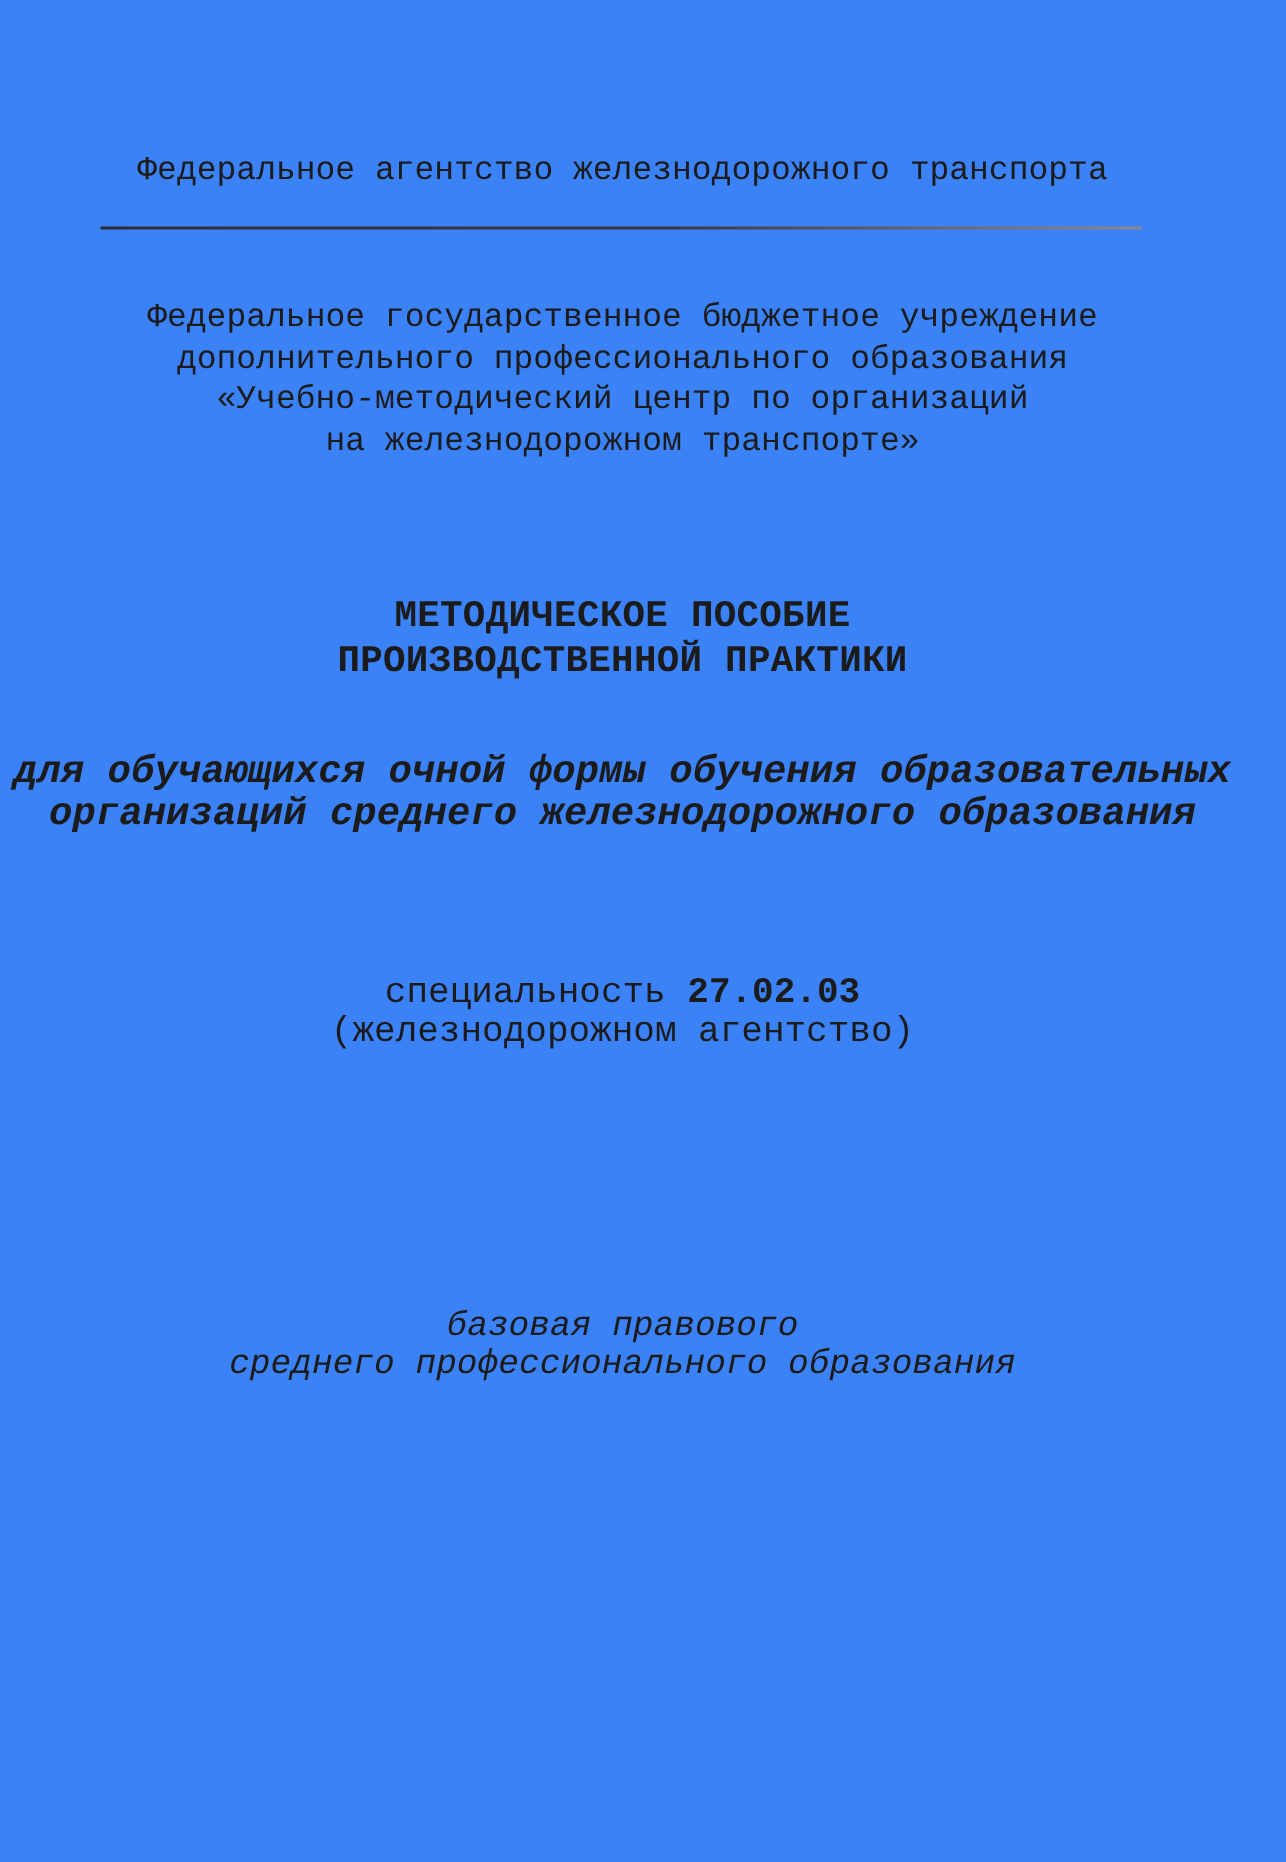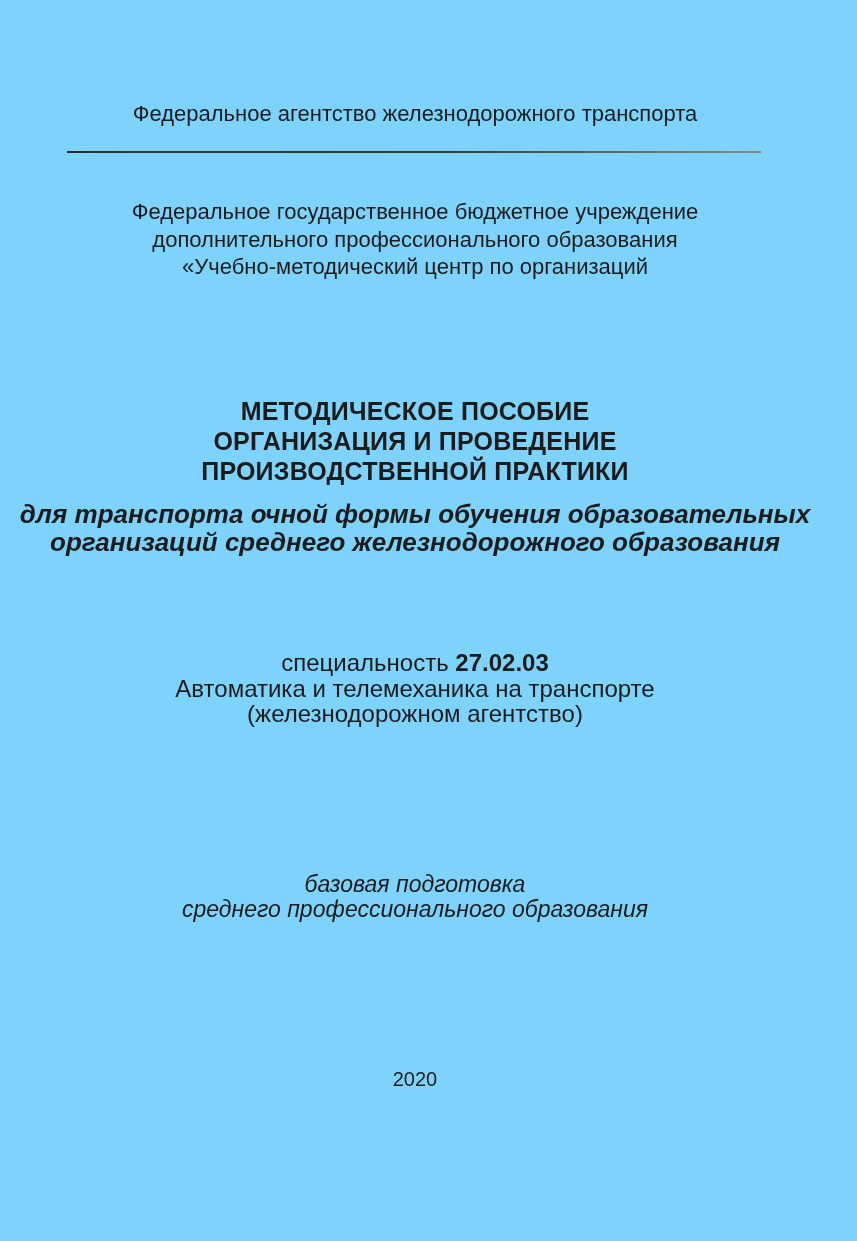"Федеральное агентство железнодорожного" .page { background: #7dd3fc -> #3b82f6; font-family: Liberation Sans, sans-serif -> Liberation Mono, monospace }
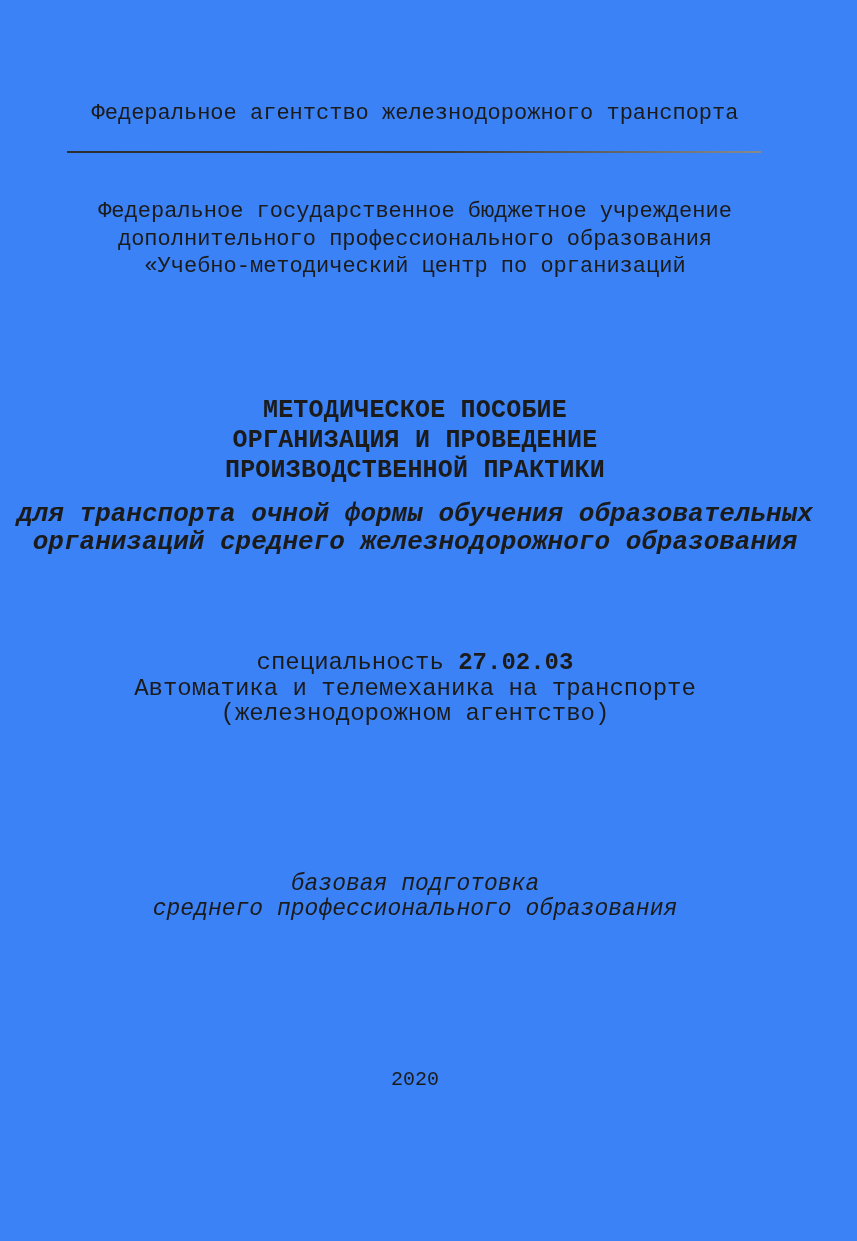"на железнодорожном транспорте»" div { html: none -> <div>на железнодорожном транспорте»</div> }
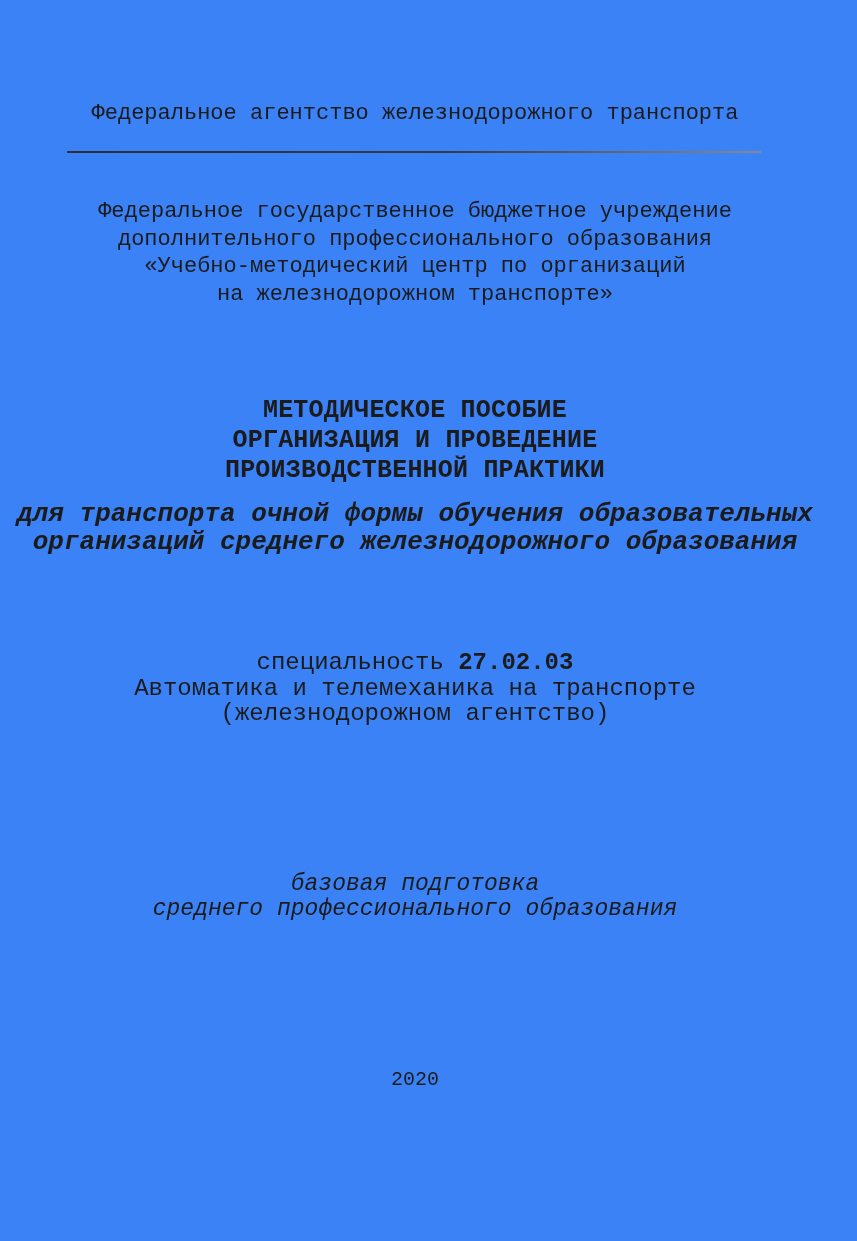"ОРГАНИЗАЦИЯ И ПРОВЕДЕНИЕ" div { html: <div>ОРГАНИЗАЦИЯ И ПРОВЕДЕНИЕ</div> -> none }
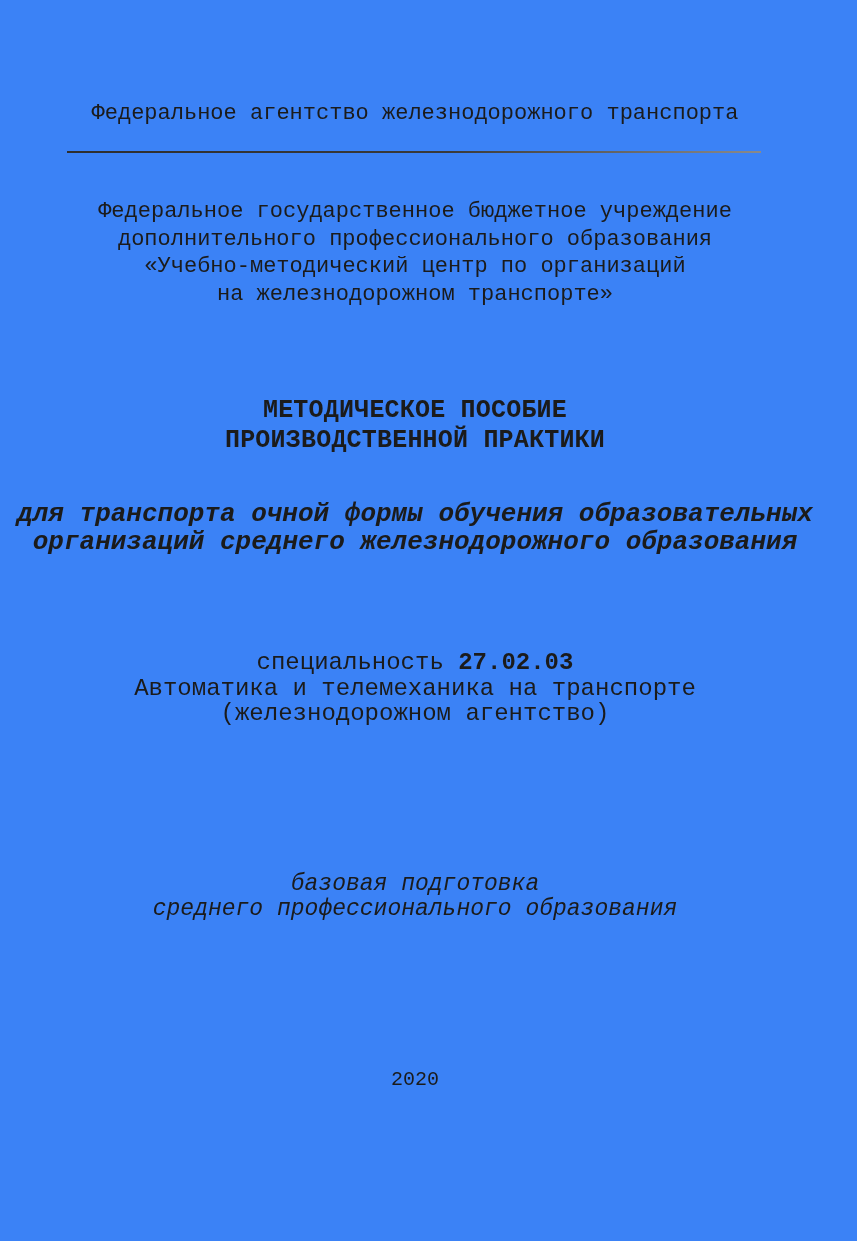"для транспорта очной формы обучения" div { text: транспорта -> обучающихся }
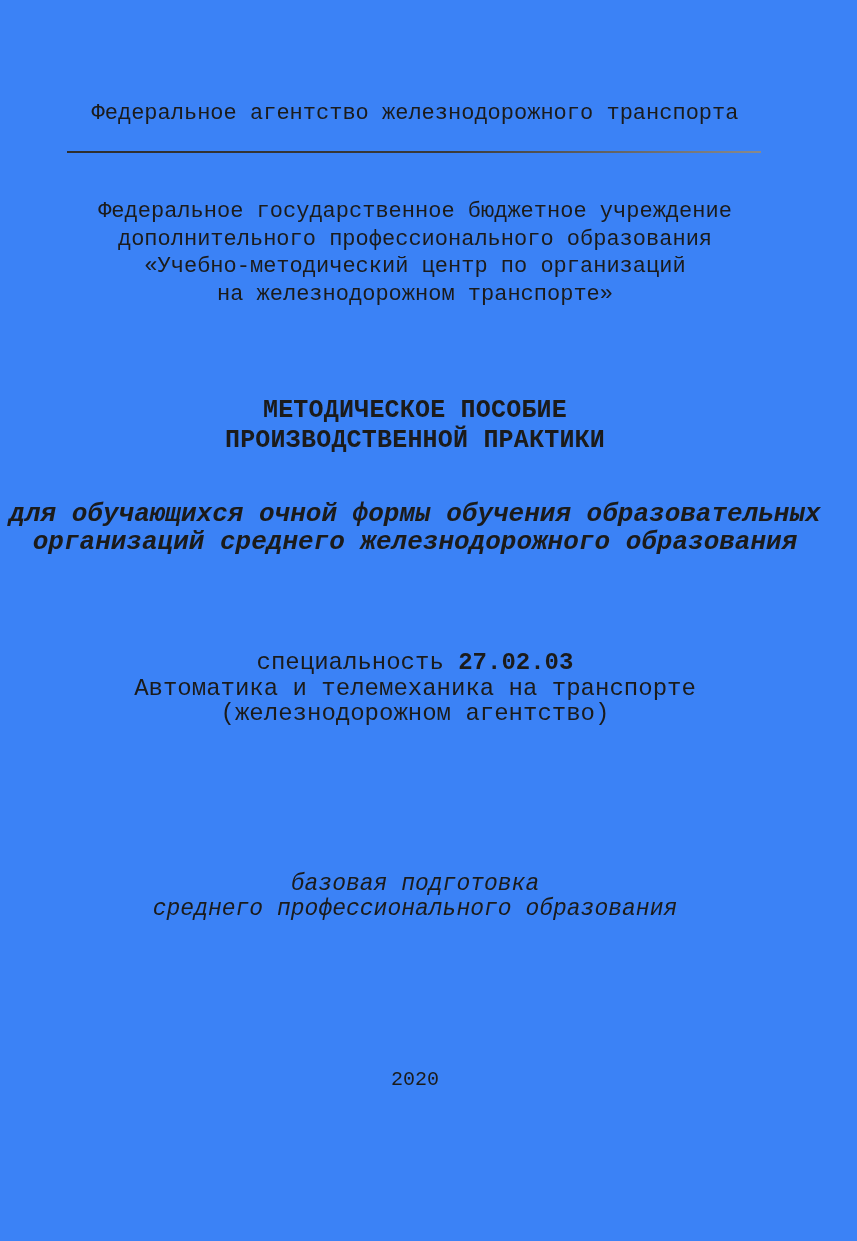"Автоматика и телемеханика на транспорте" div { html: <div>Автоматика и телемеханика на транспорте</div> -> none }
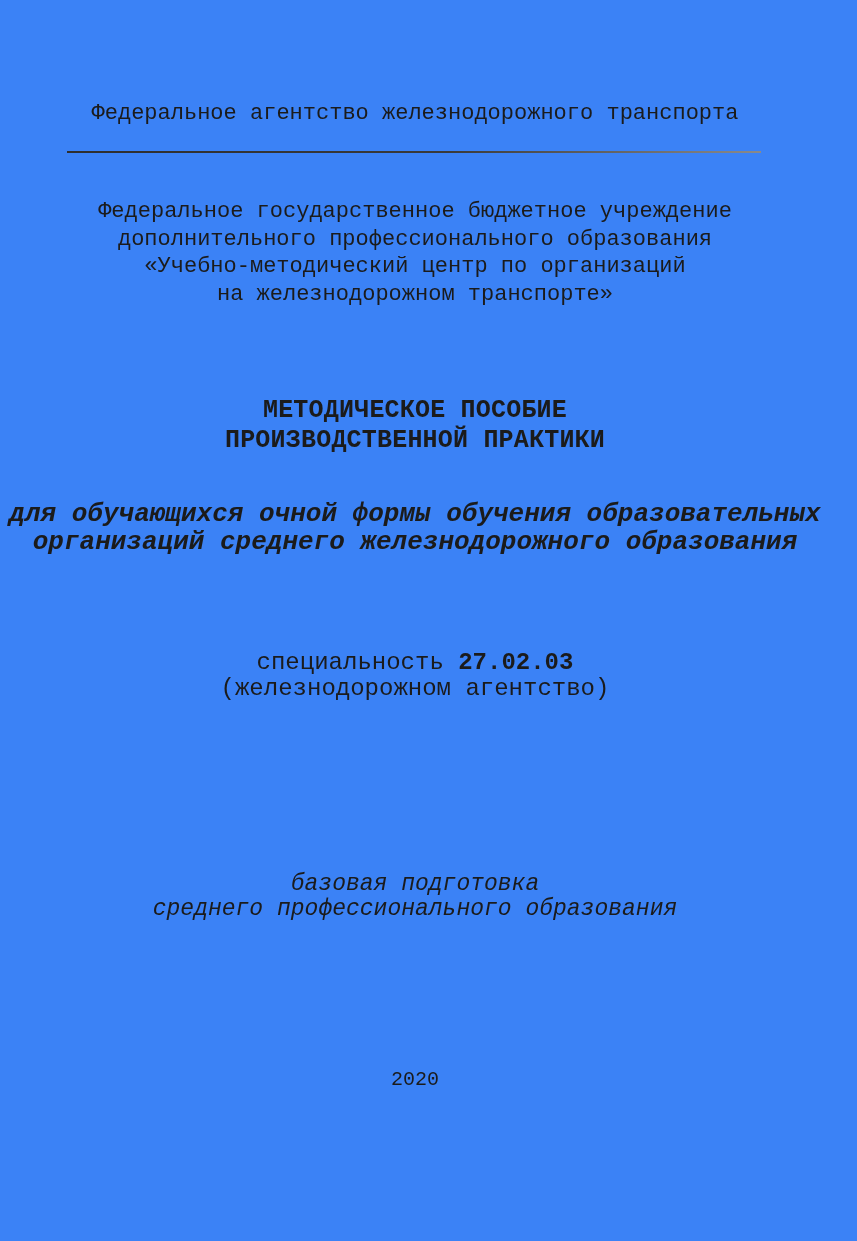"базовая подготовка" div { text: подготовка -> правового }
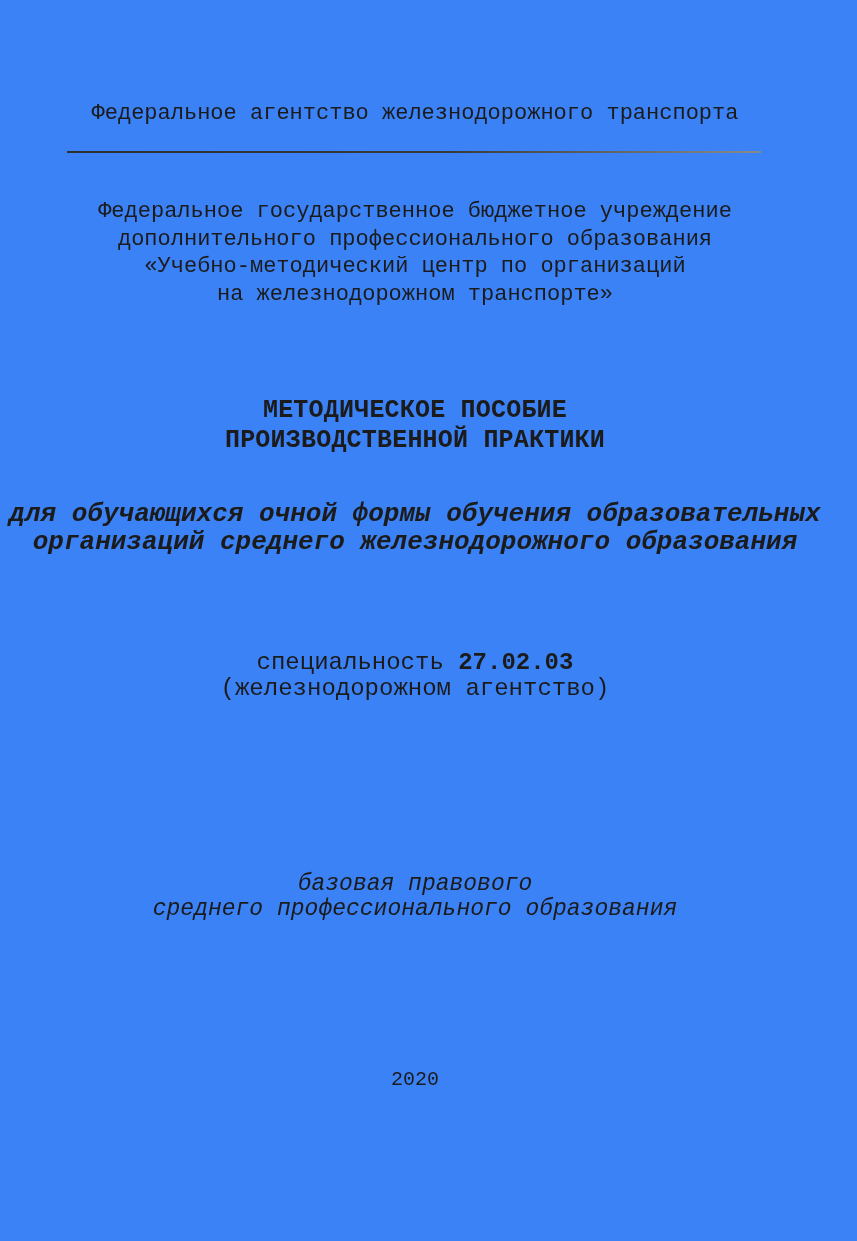"2020" div.content-column { html: <div>2020</div> -> none }
